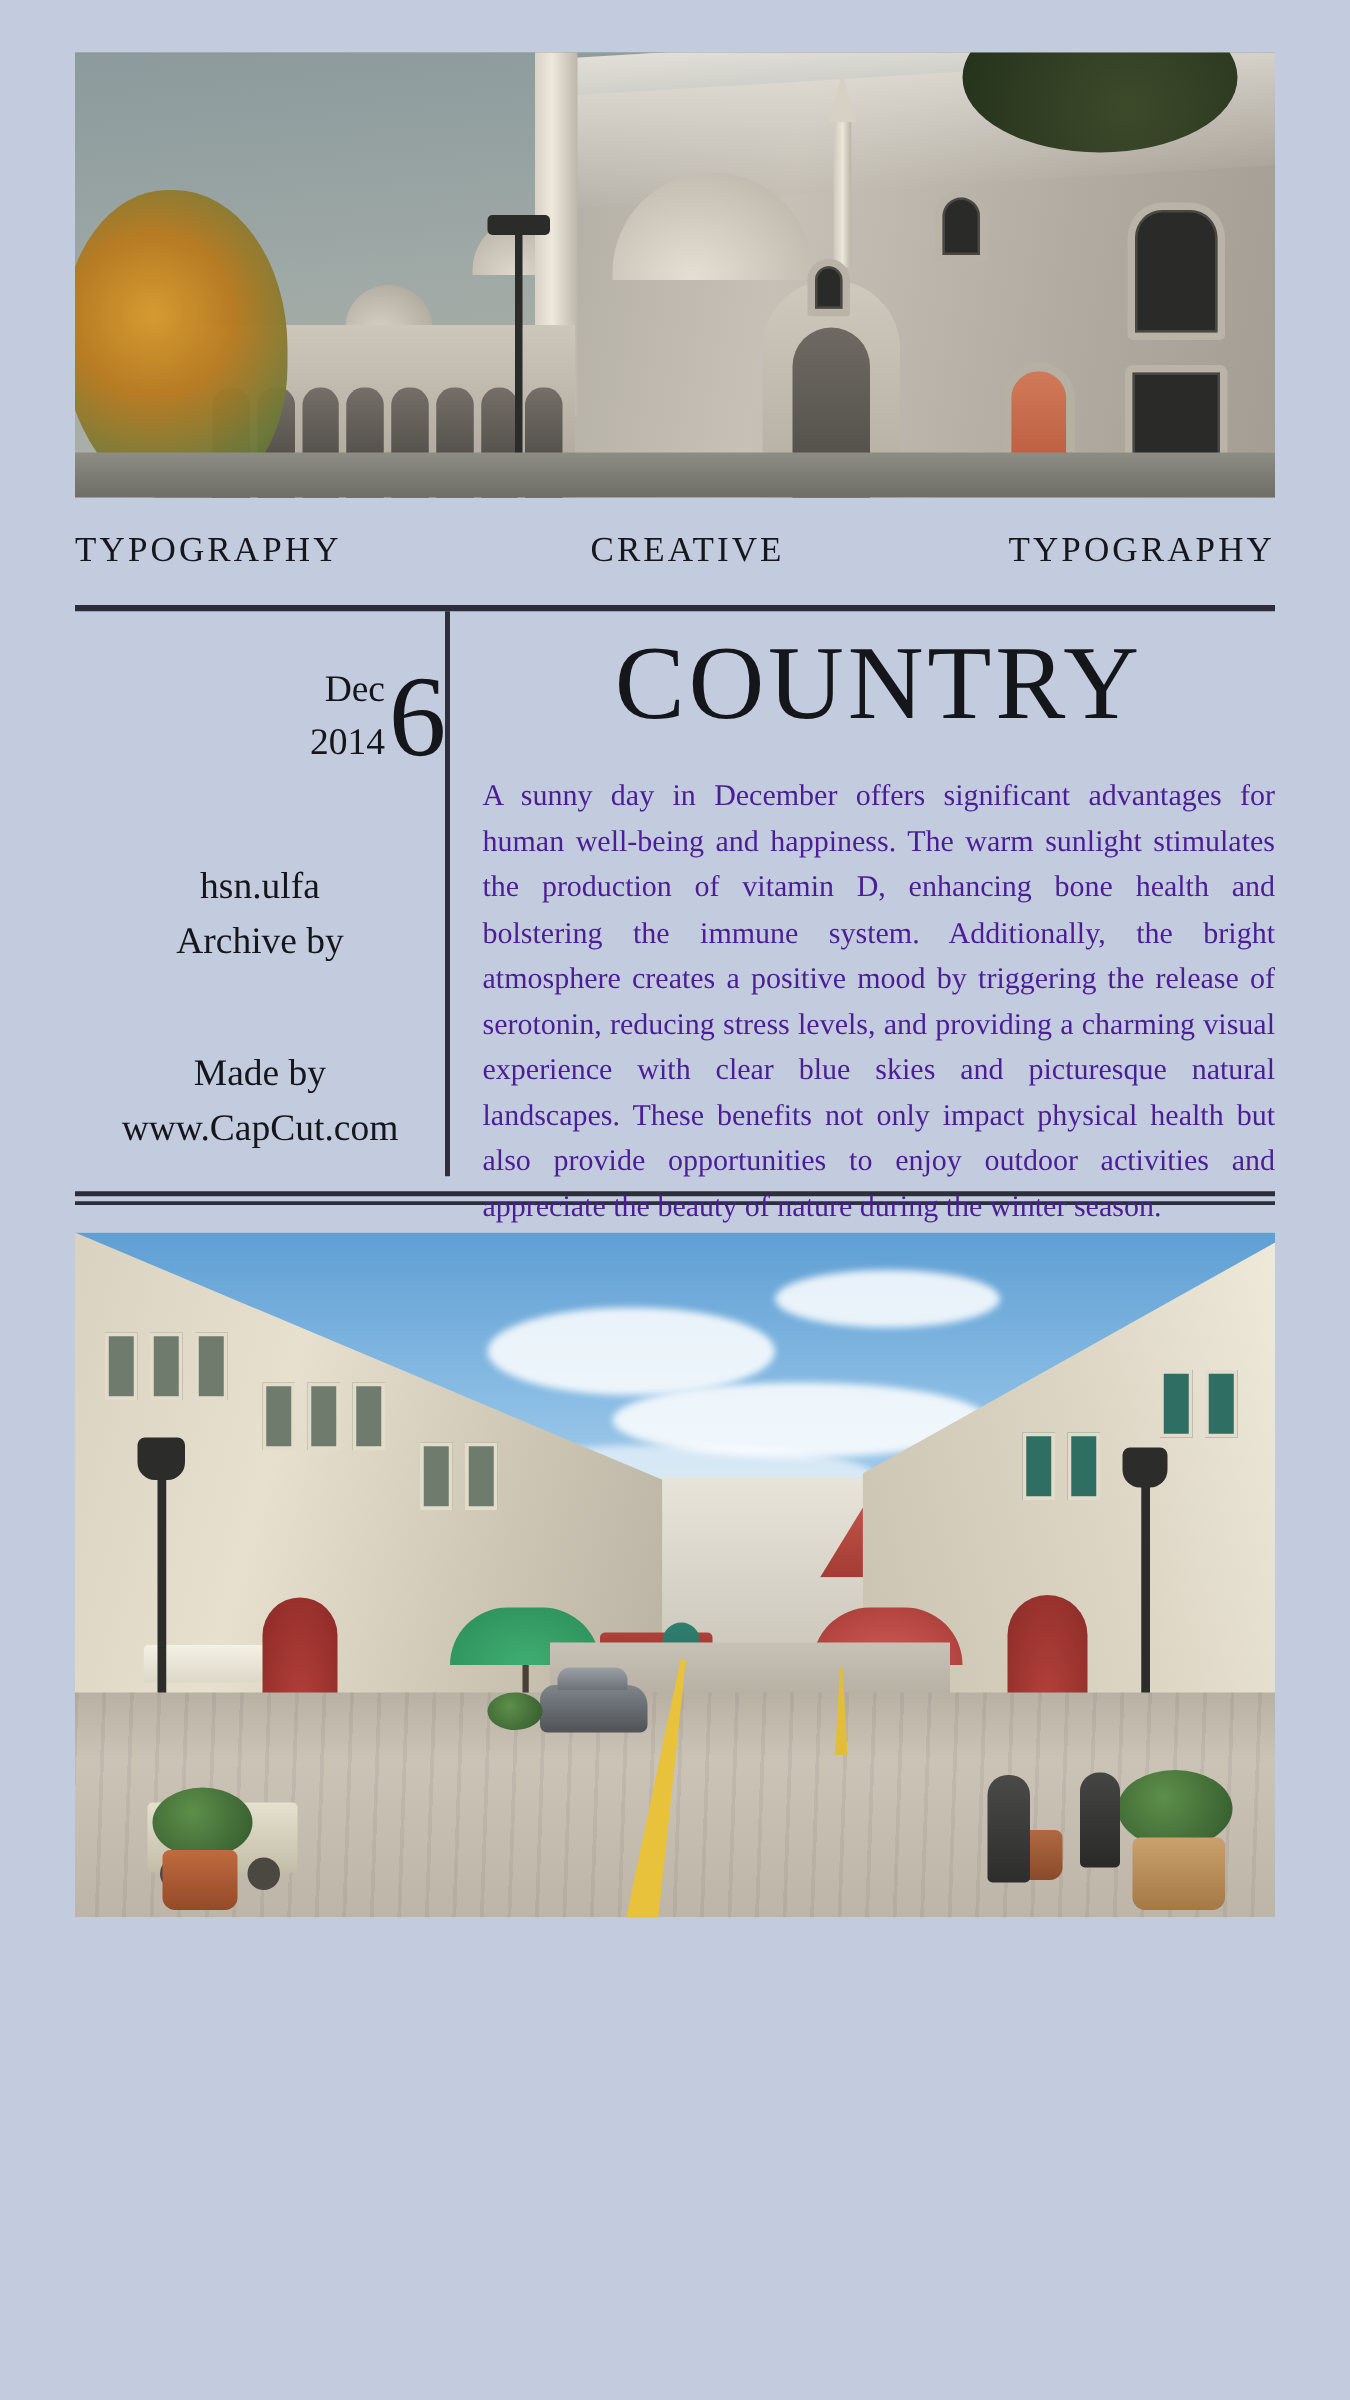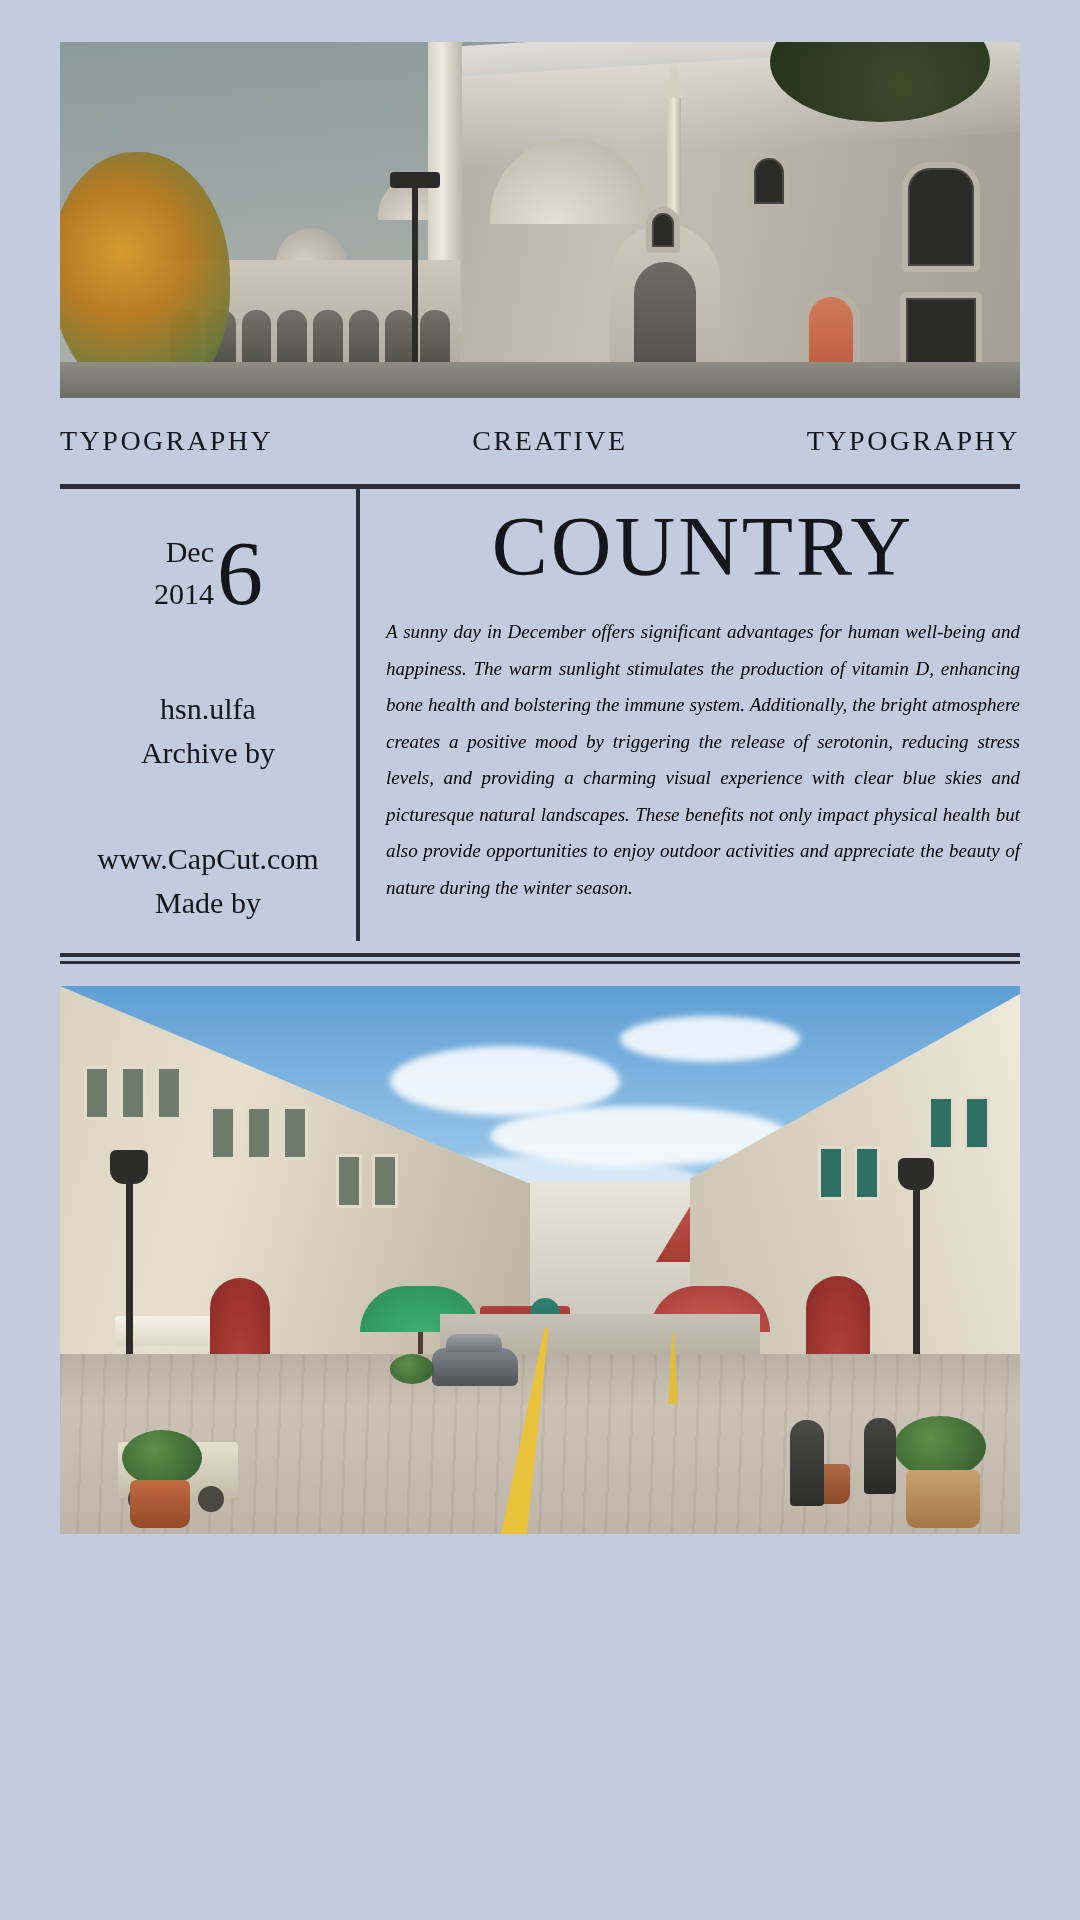"Dec" .date-line { justify-content: center -> flex-end }
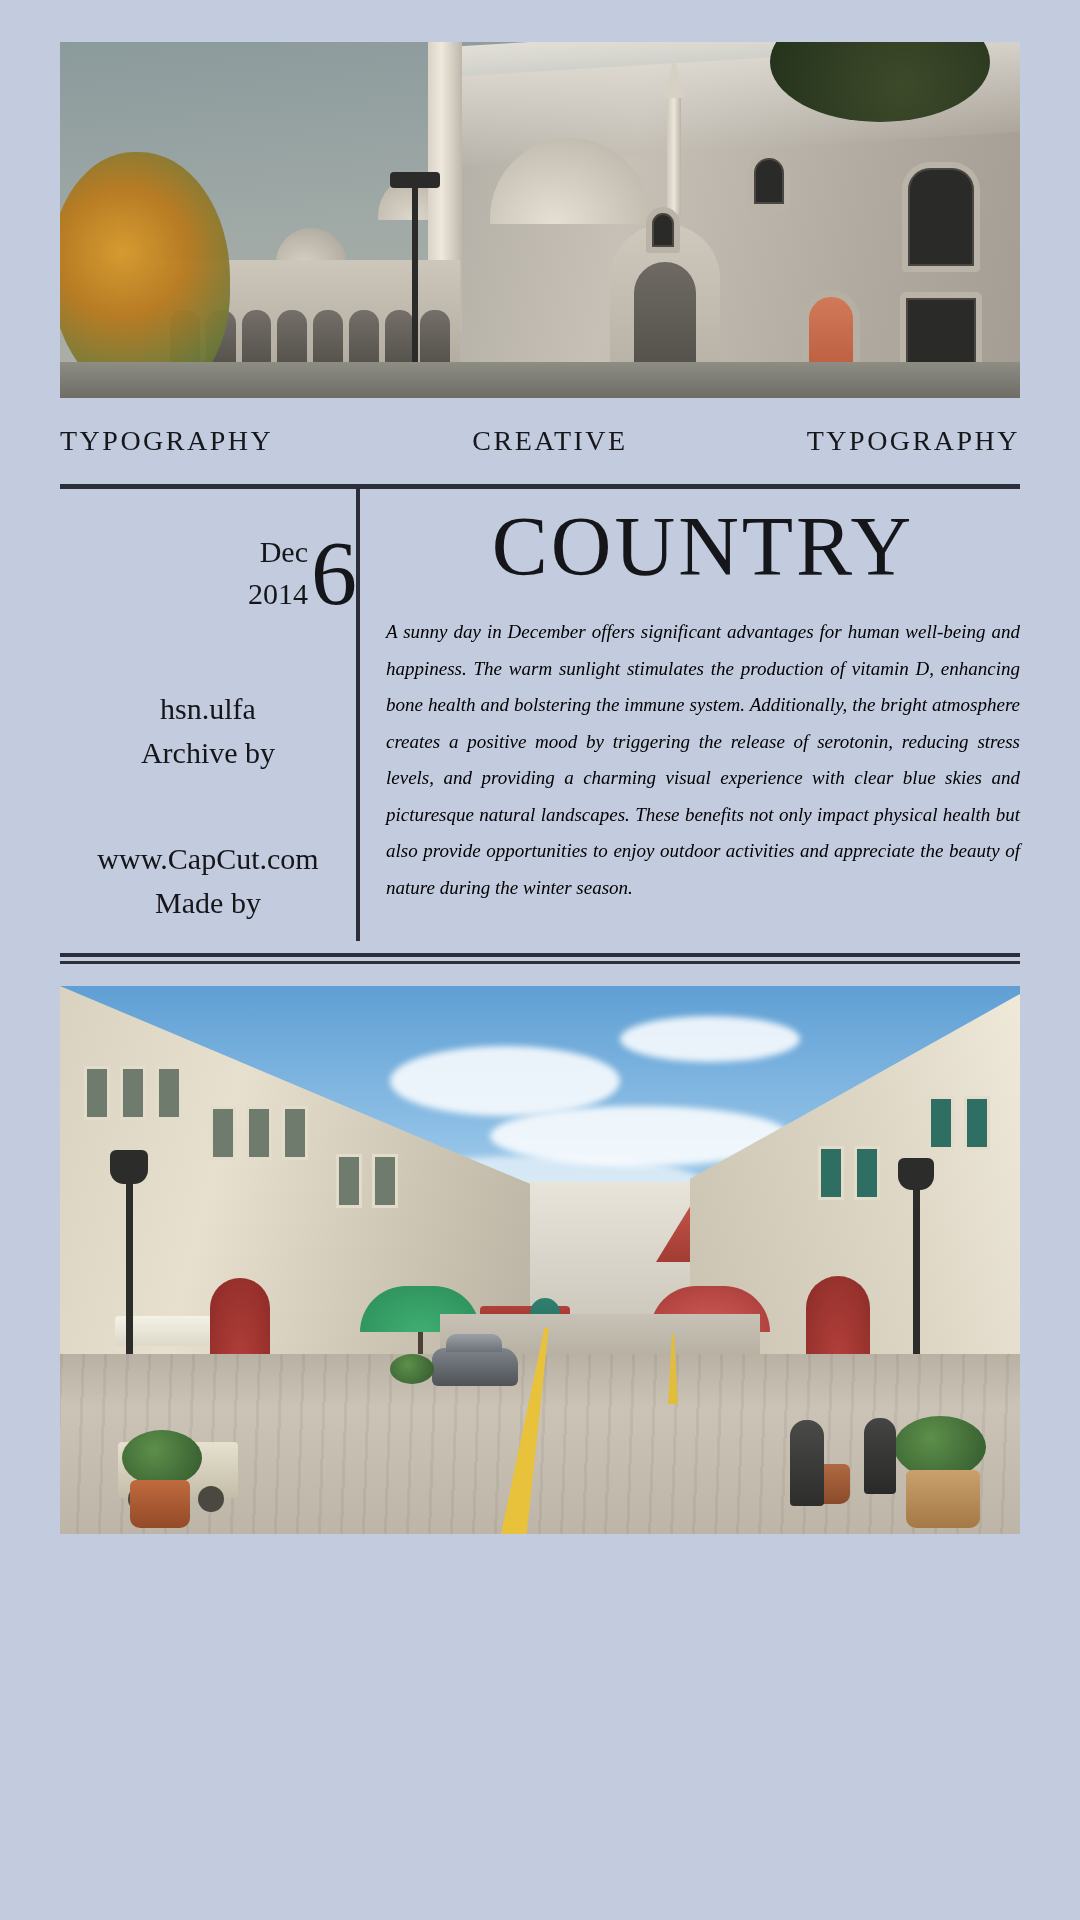"A sunny day in December" .body-text { color: #000000 -> #4c1d95; font-size: 19px -> 24px; font-style: italic -> none }
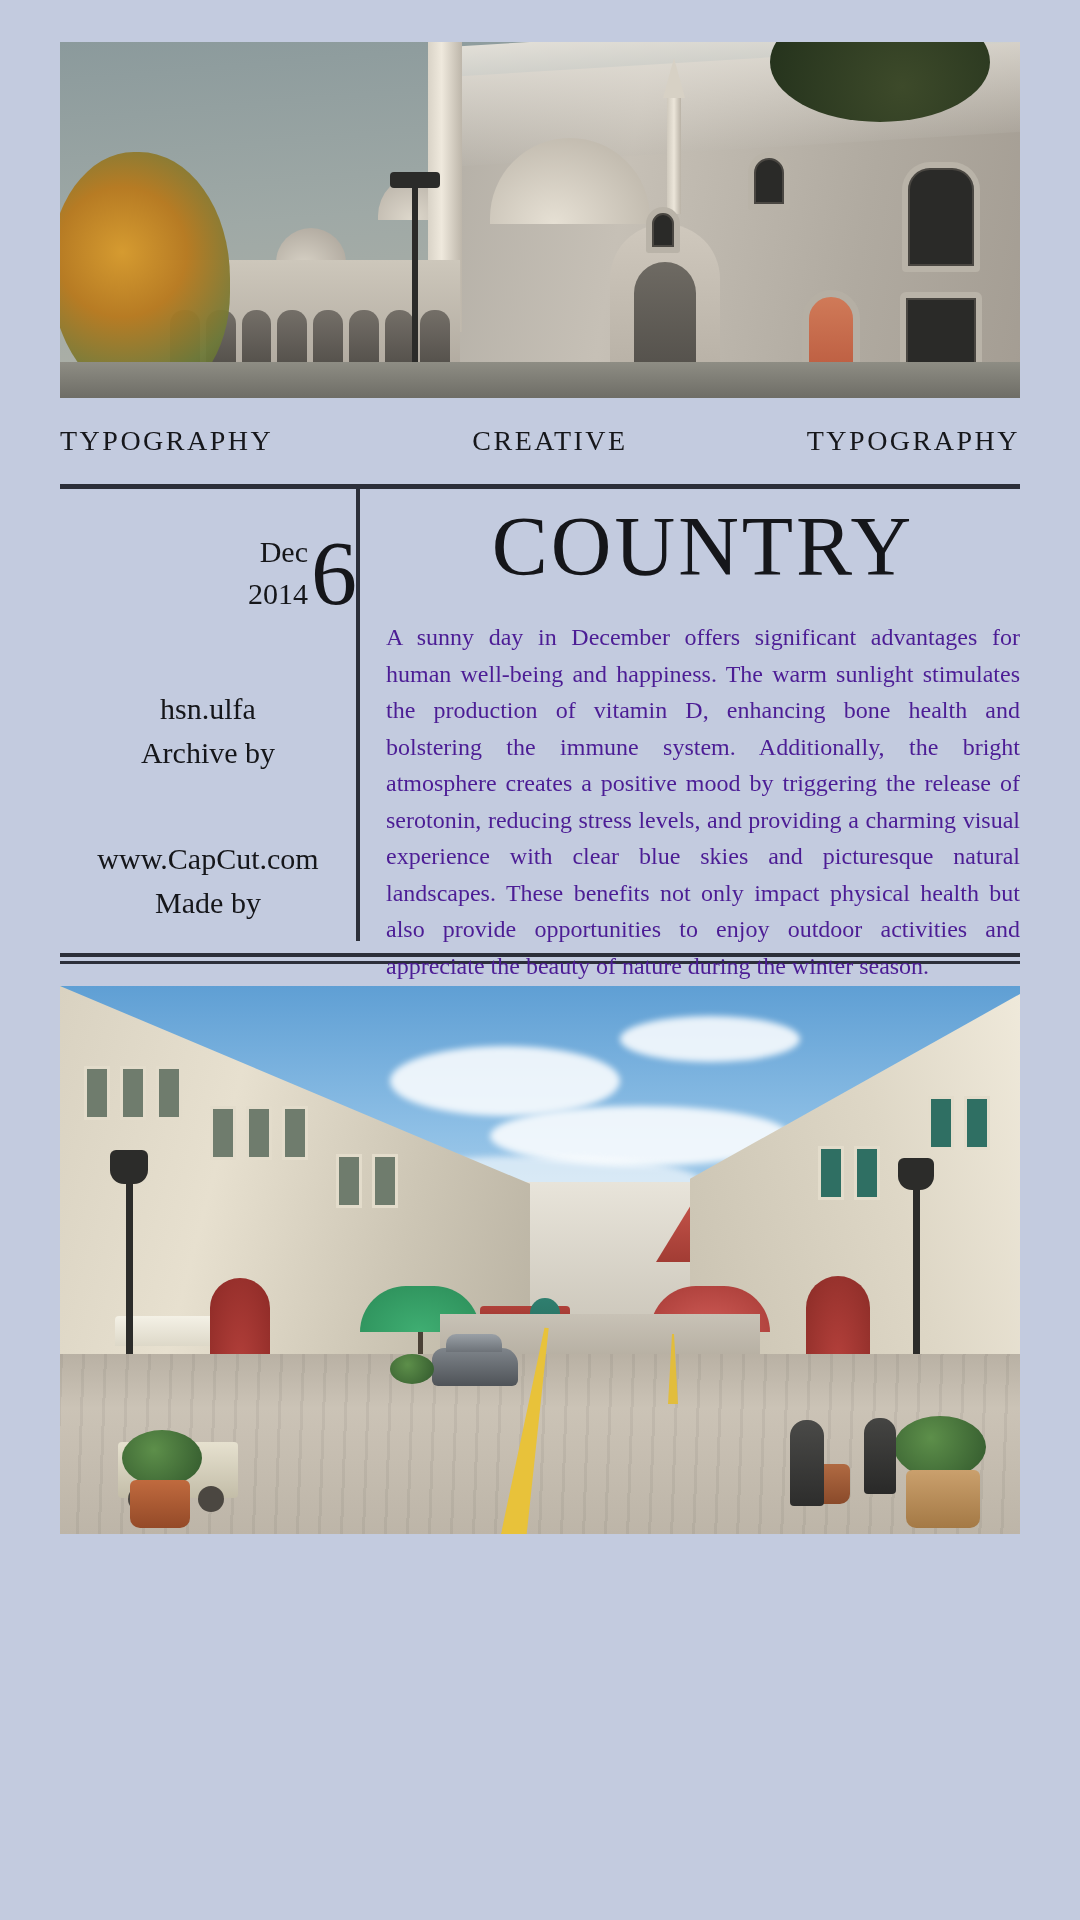"www.CapCut.com" div { order: before "Made by" -> after "Made by" }
